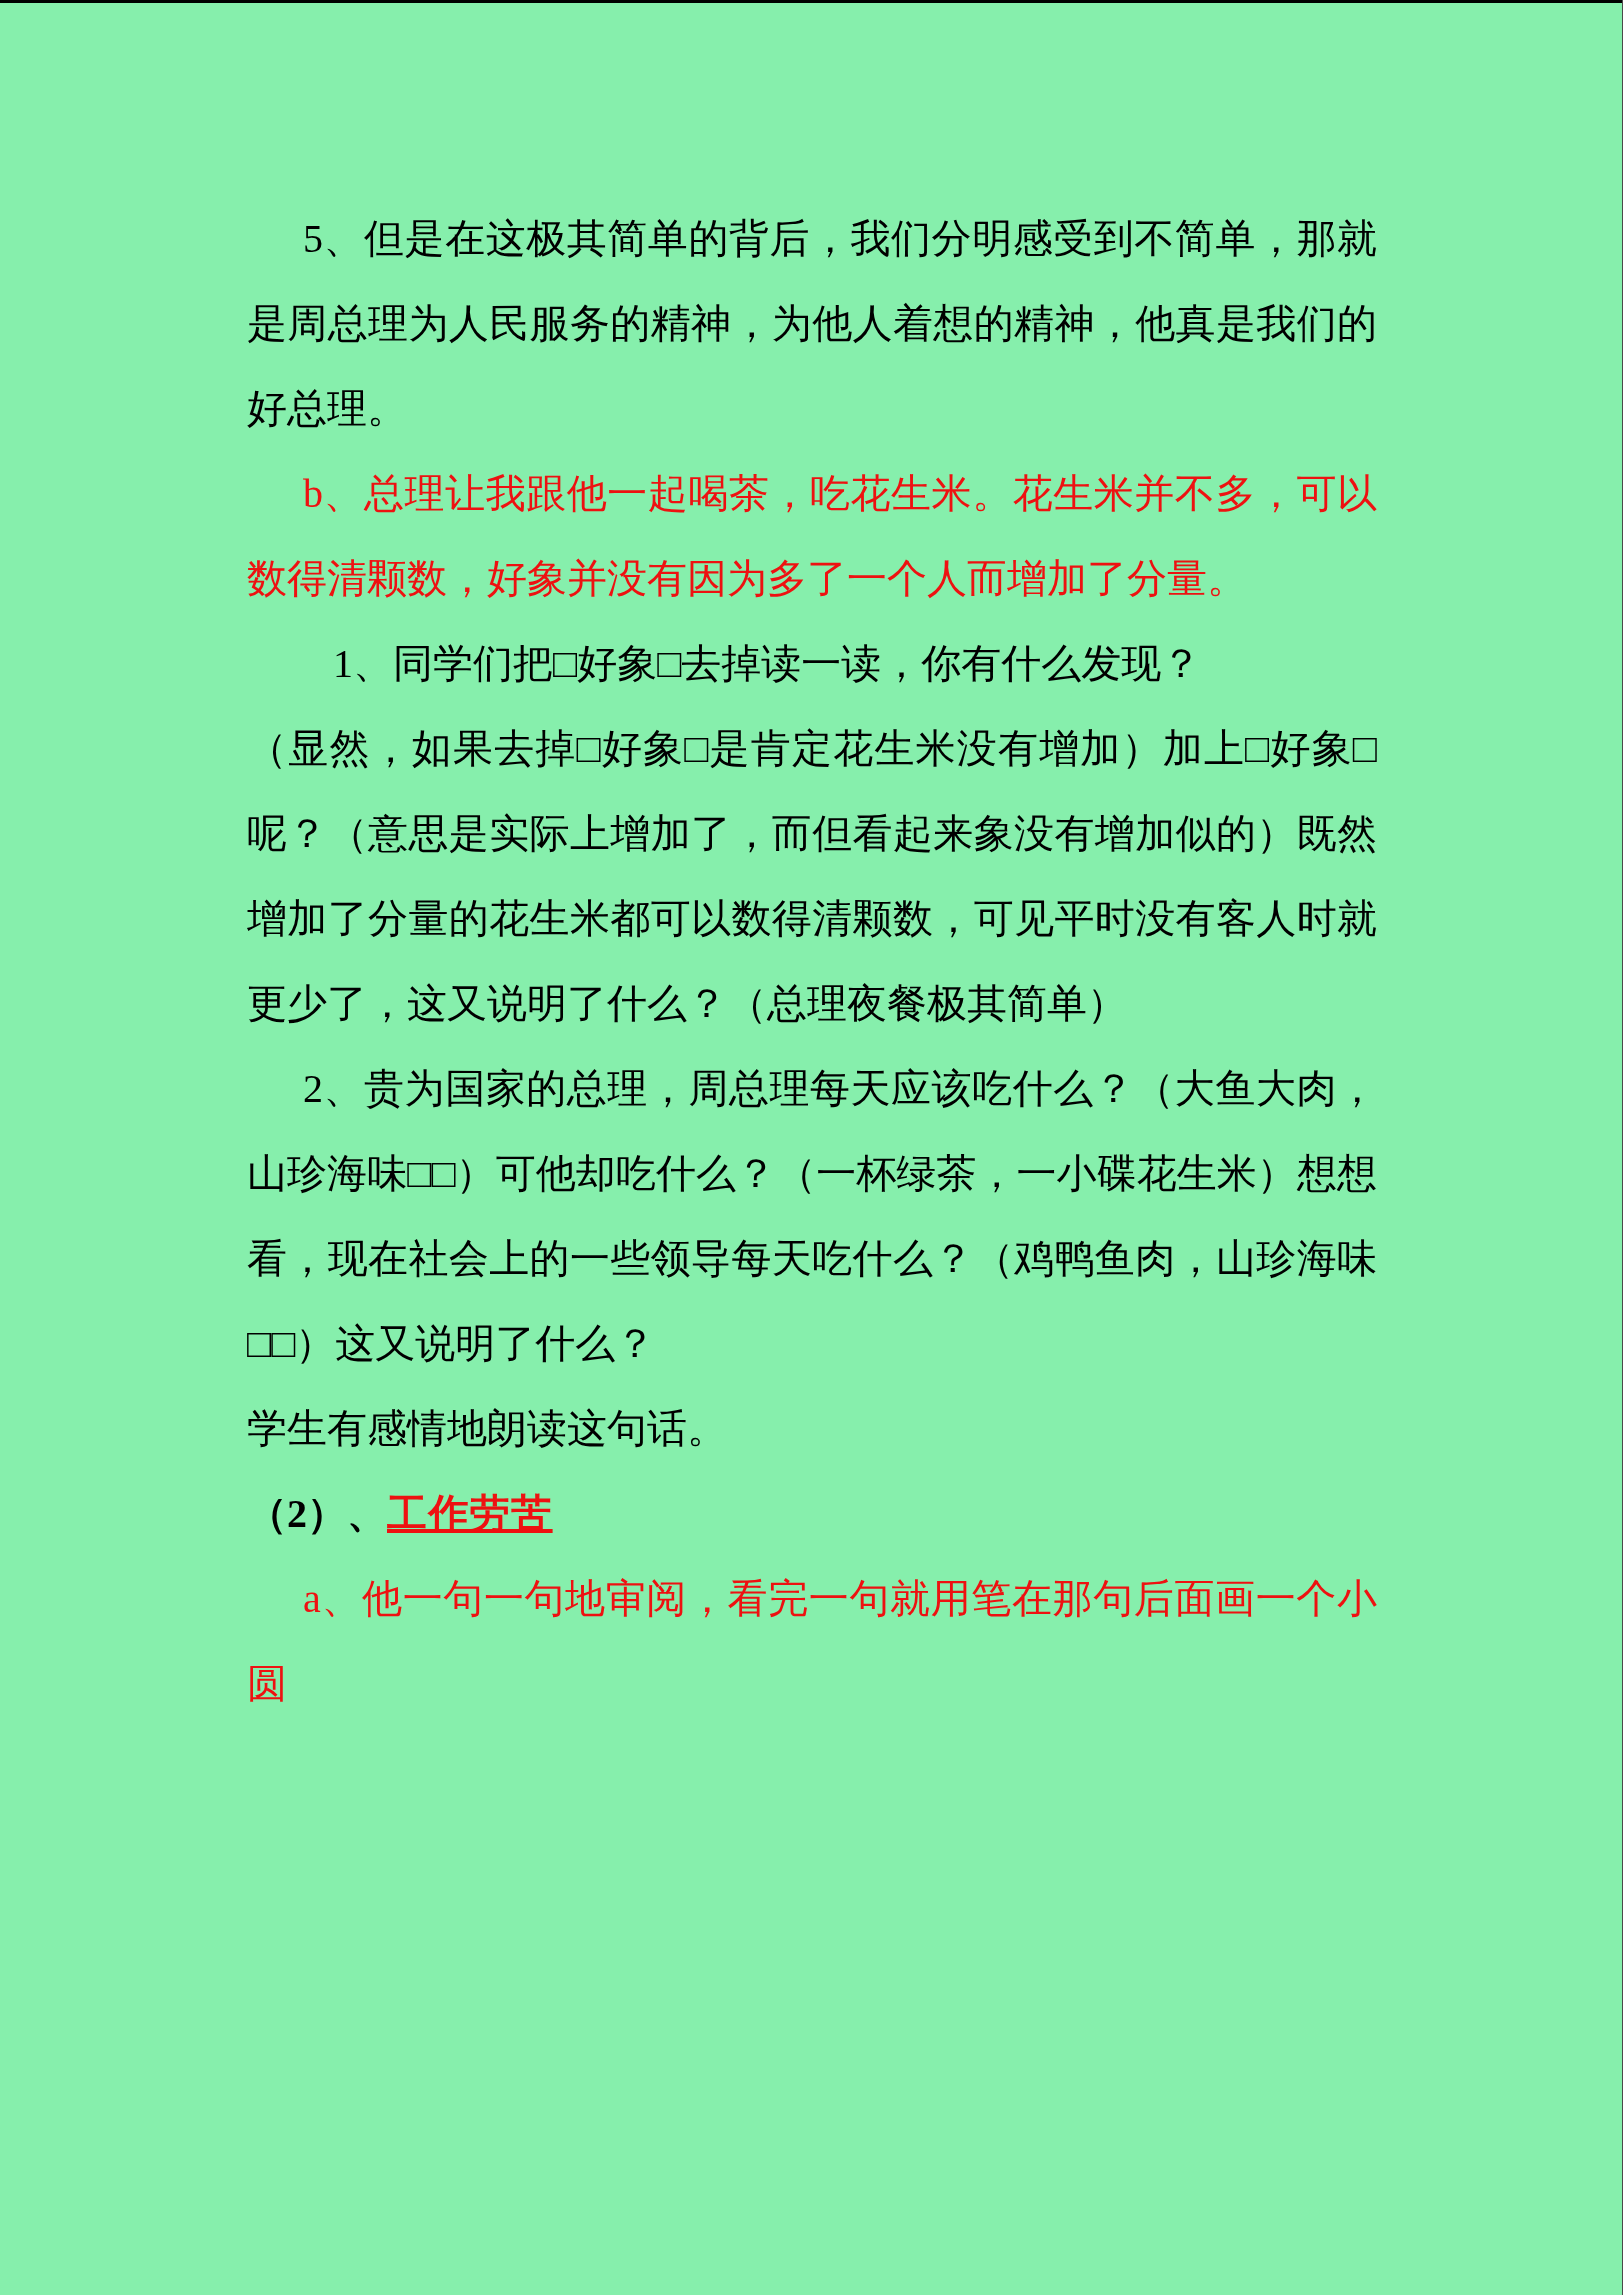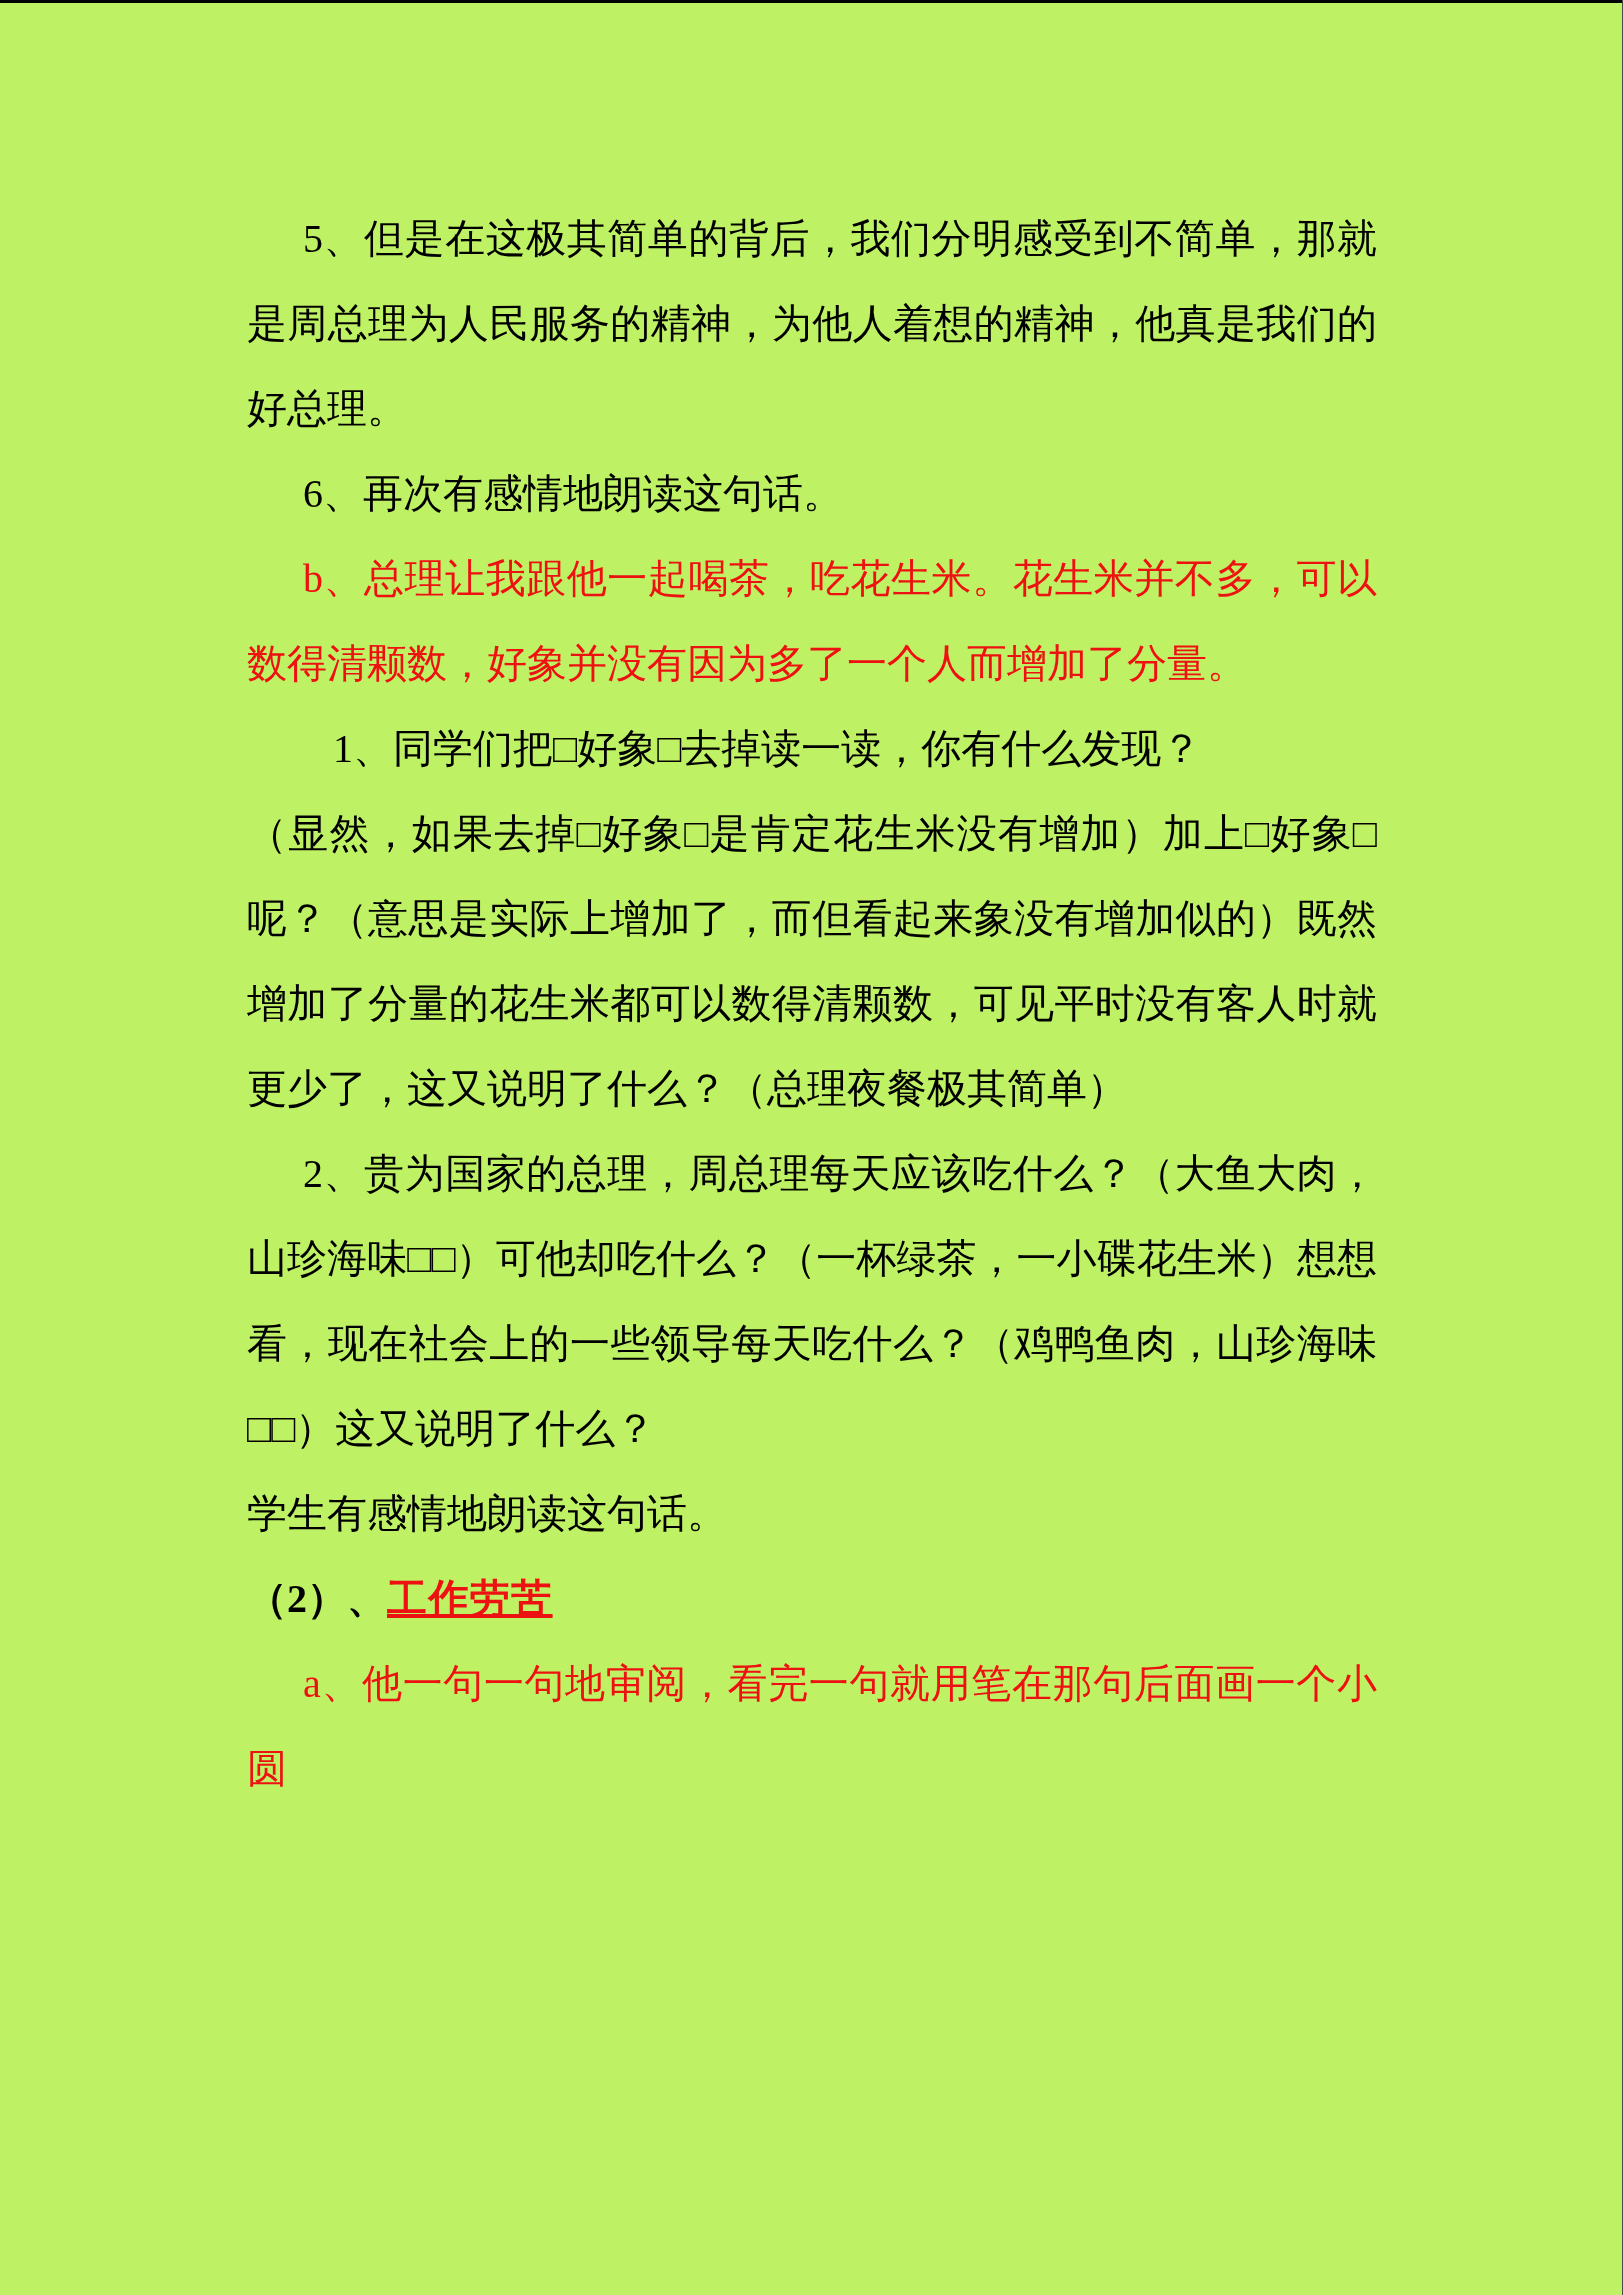"5、但是在这极其简单的背后，我们分明感受到不简单，那就是周总理为人民服务的精神，" div.page { background: #bef264 -> #86efac }
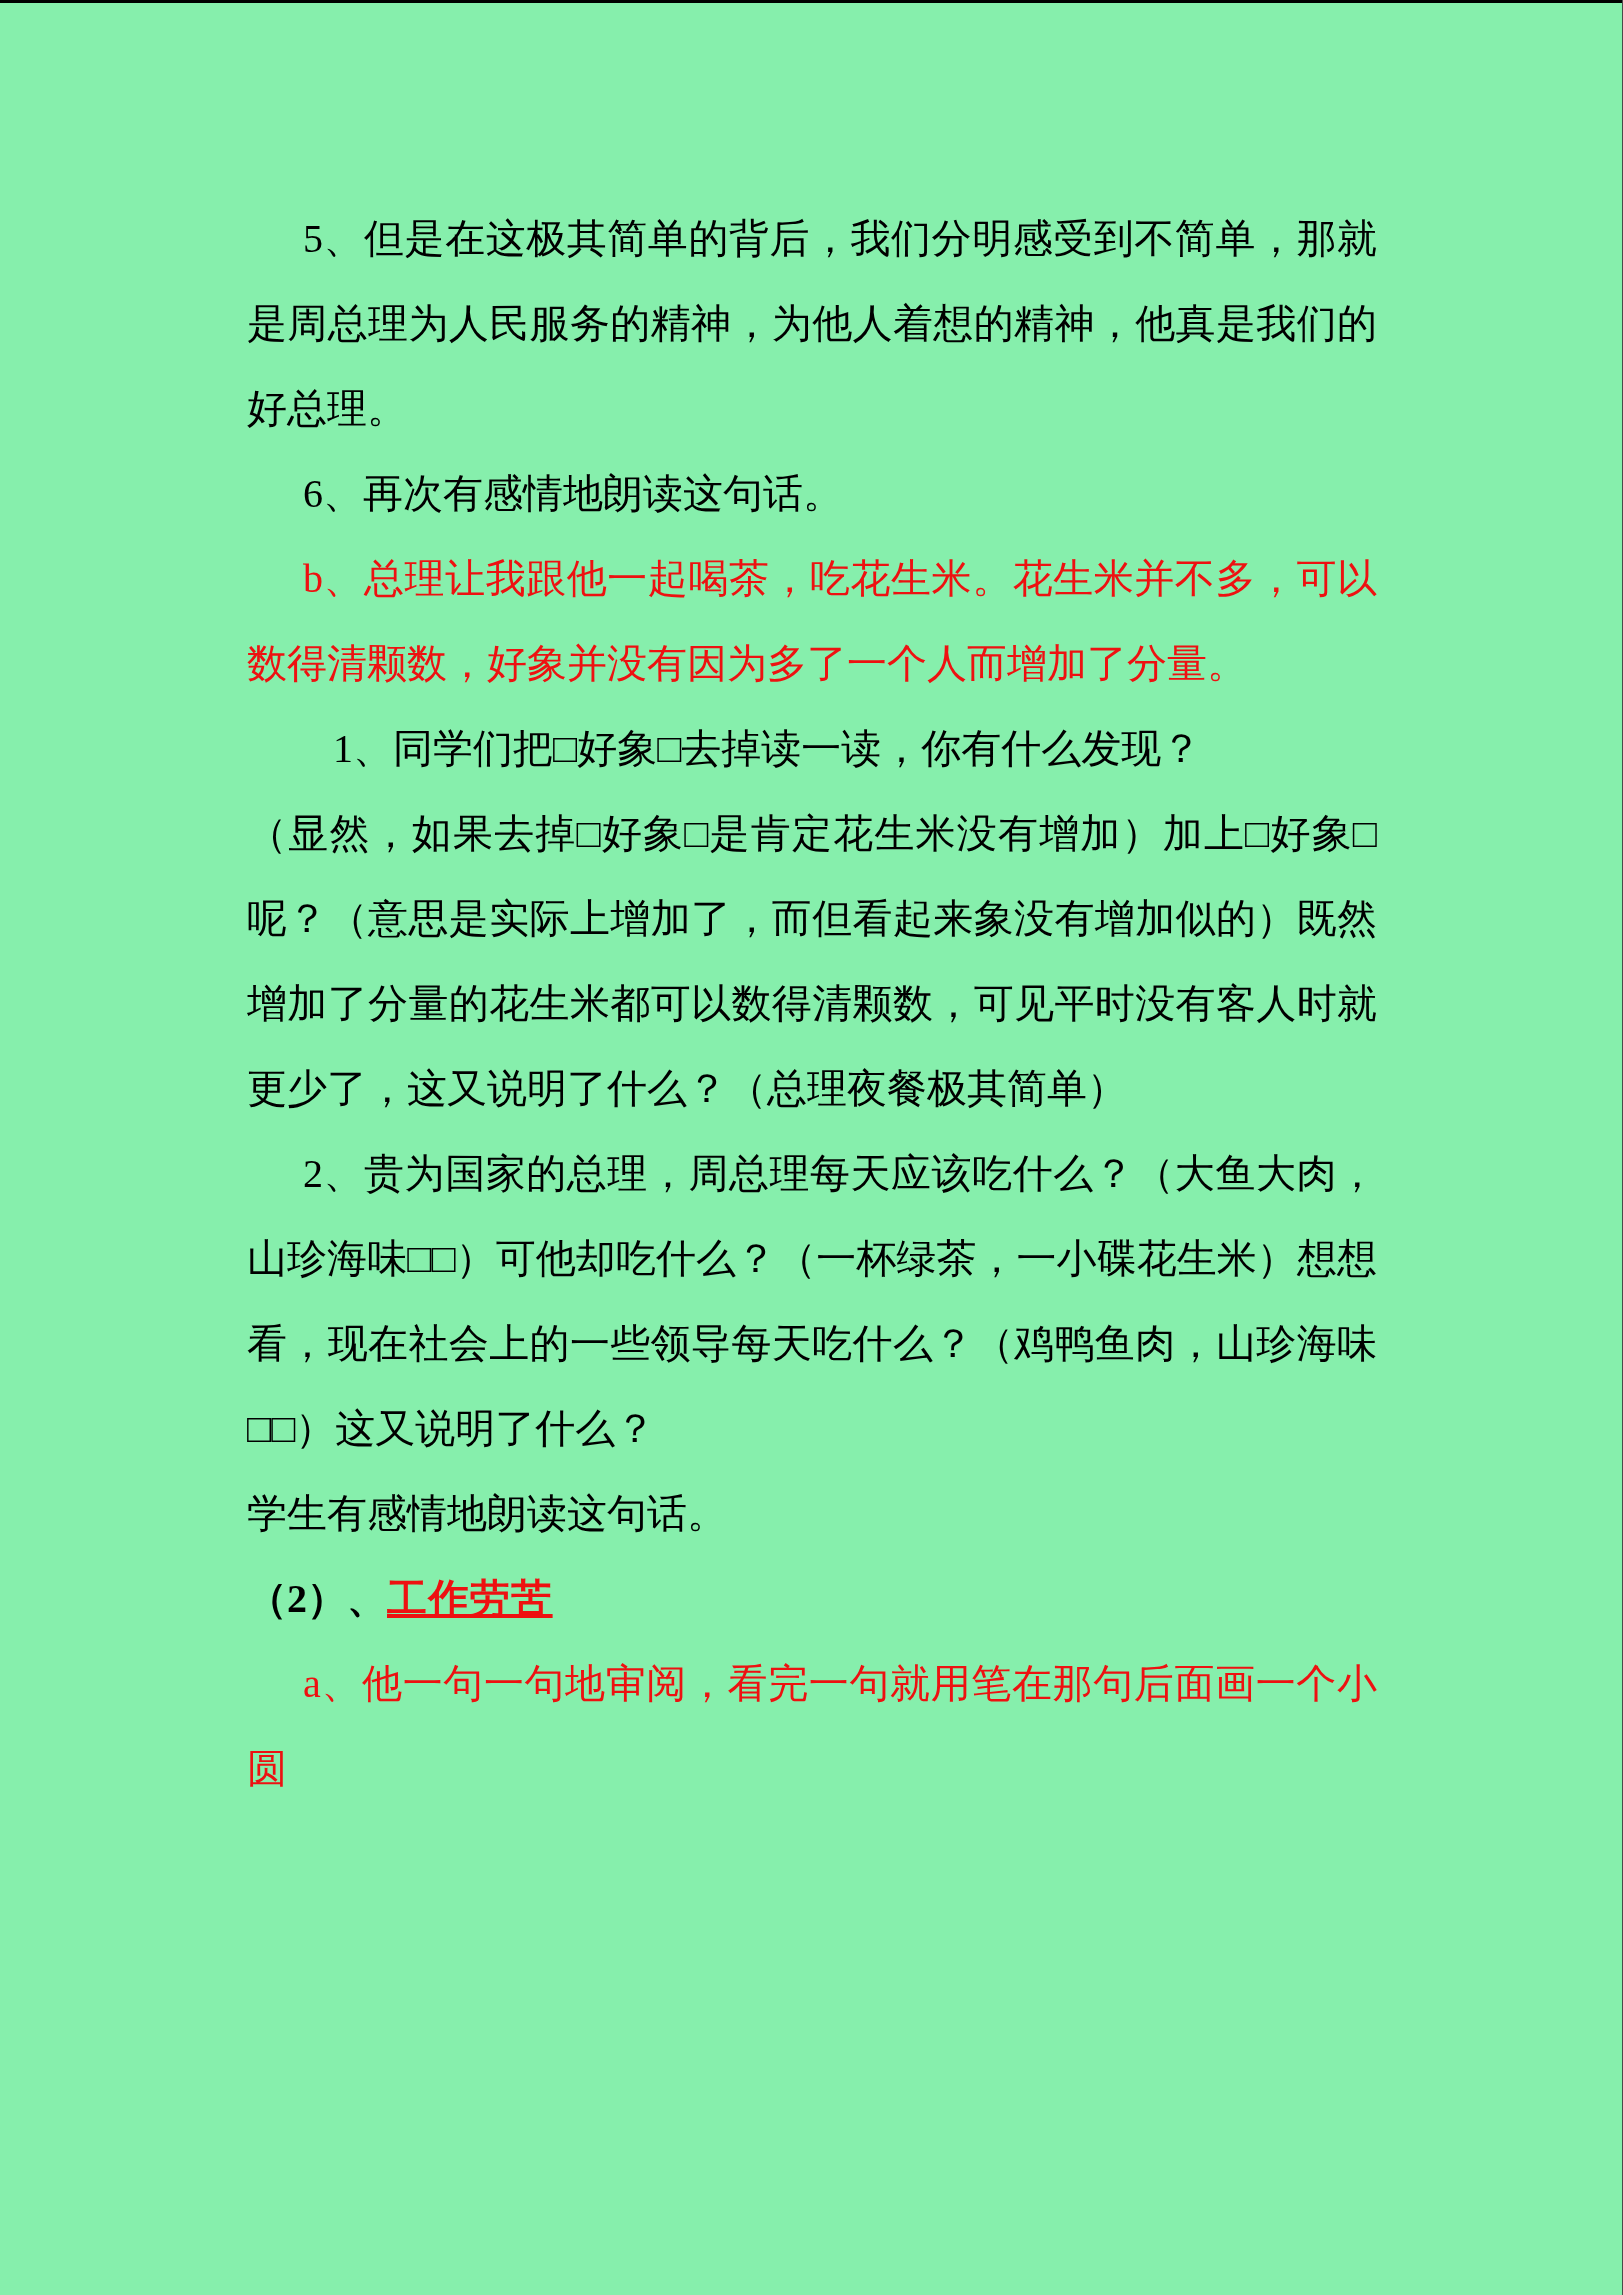"6、再次有感情地朗读这句话。" p.para { html: <p><span>6、再次有感情地朗读这句话。</span></p> -> none }
